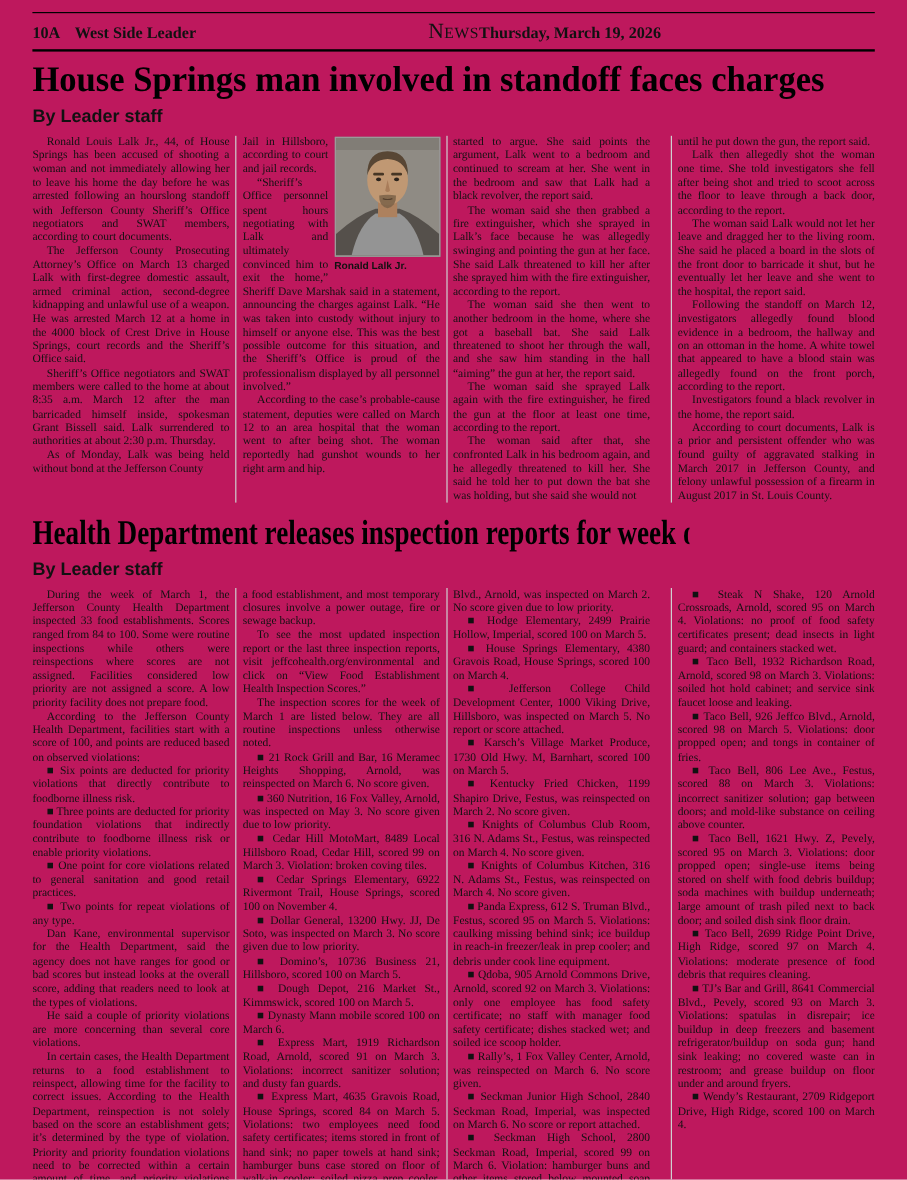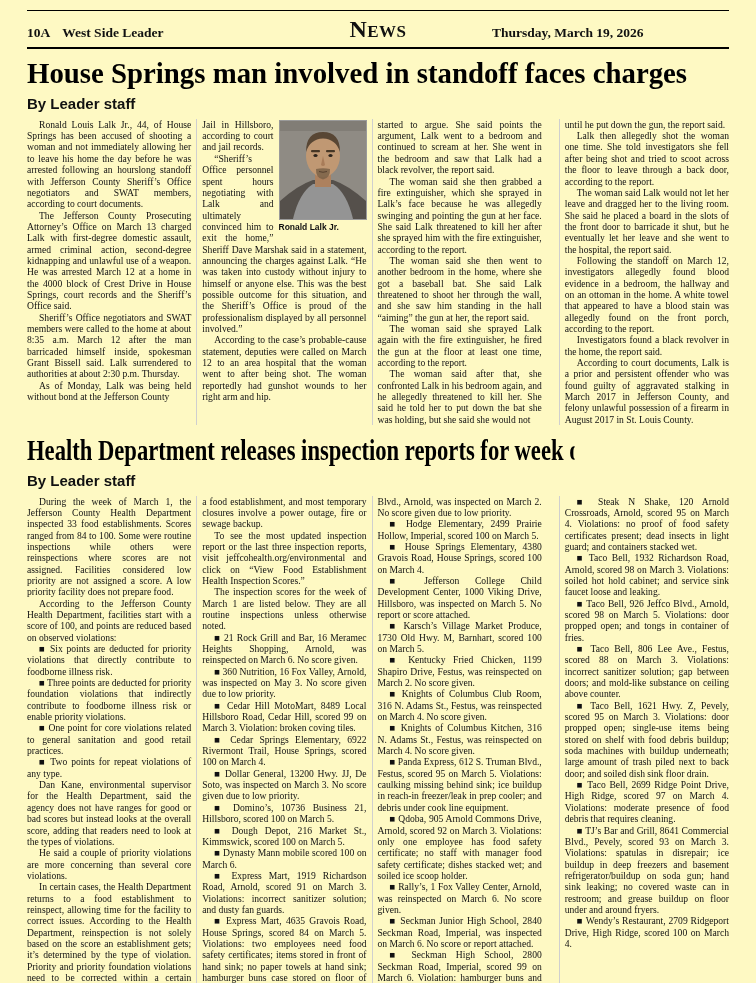"10A" .page { background: #fef9c3 -> #be185d }
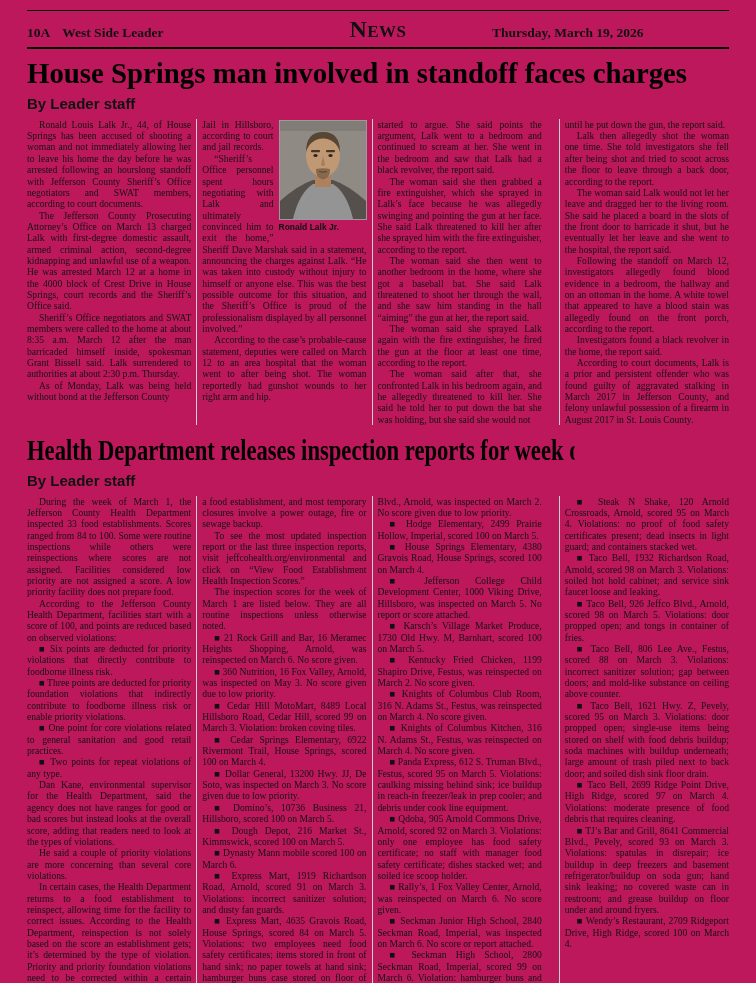"News" .section-name { font-size: 24px -> 18px; font-weight: bold -> normal }
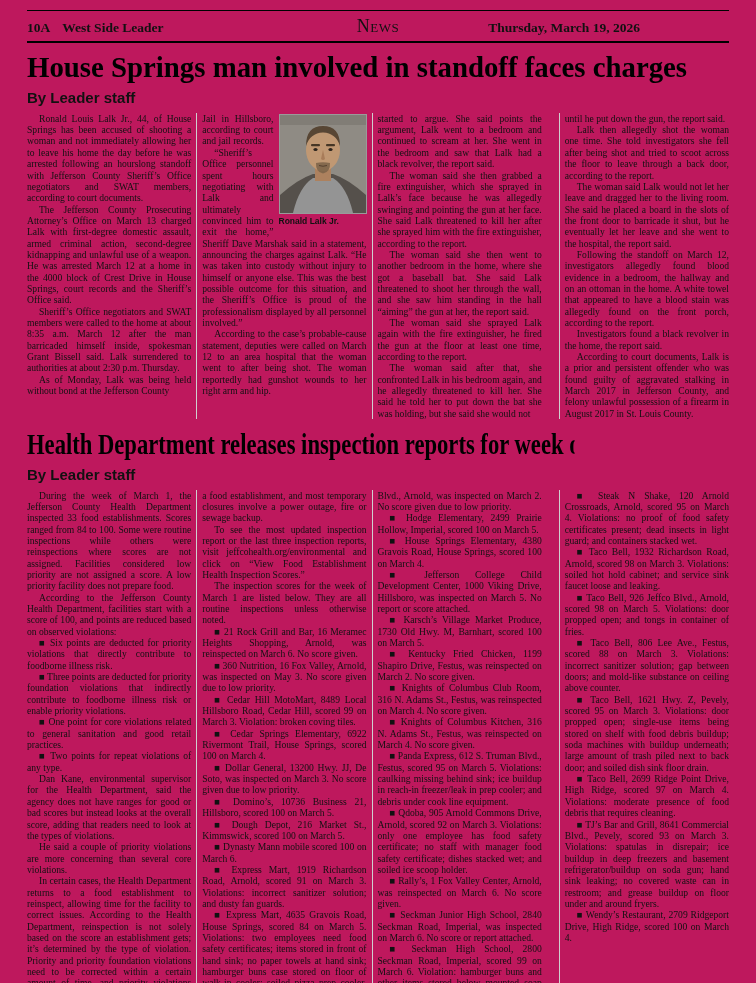"Thursday, March 19, 2026" .masthead .right { text-align: center -> left }
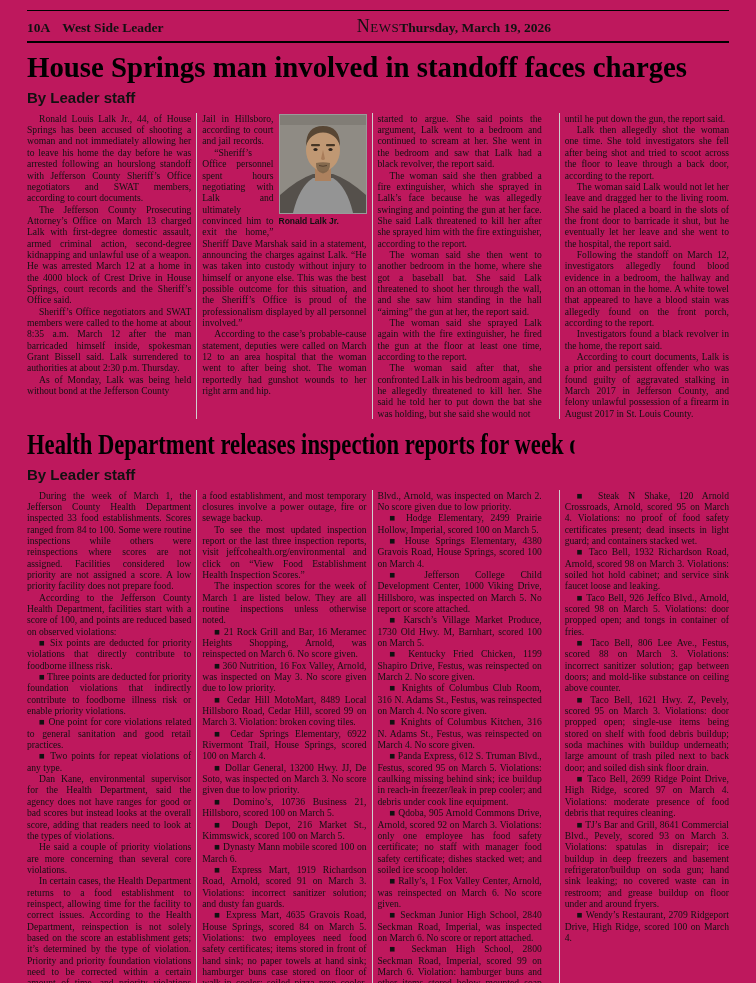"■ Cedar Springs Elementary, 6922" p.para { text: March -> November }
